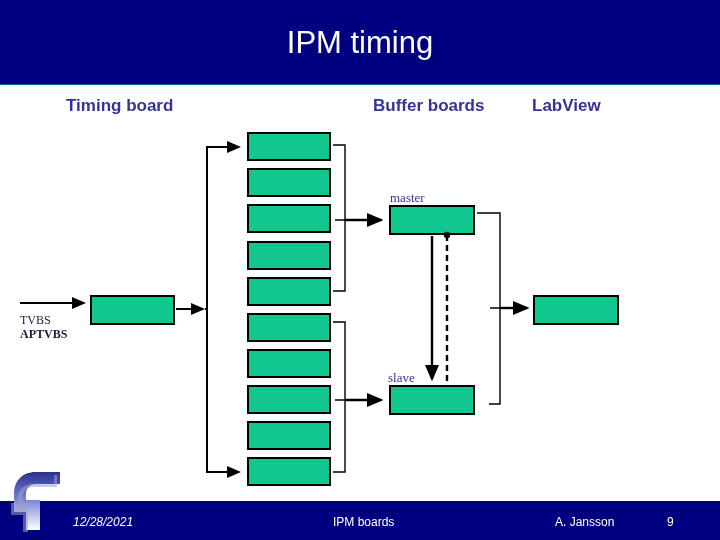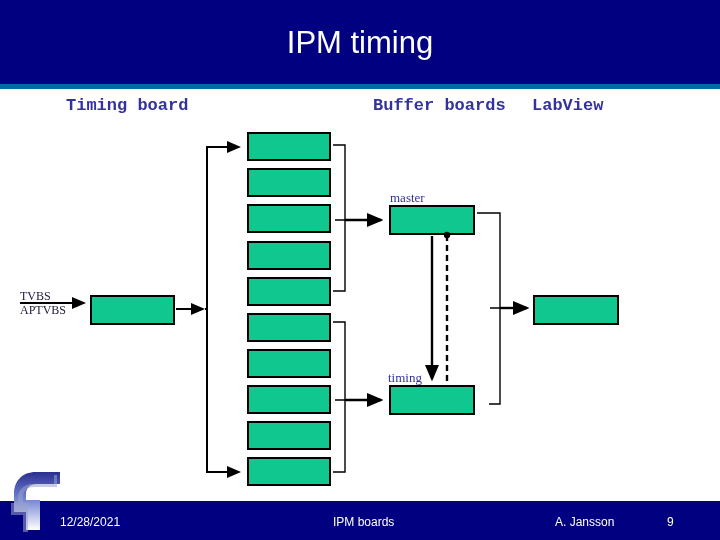"IPM timing" .titlebar { border-bottom: 5px solid #0369a1 -> 1px solid #0369a1 }
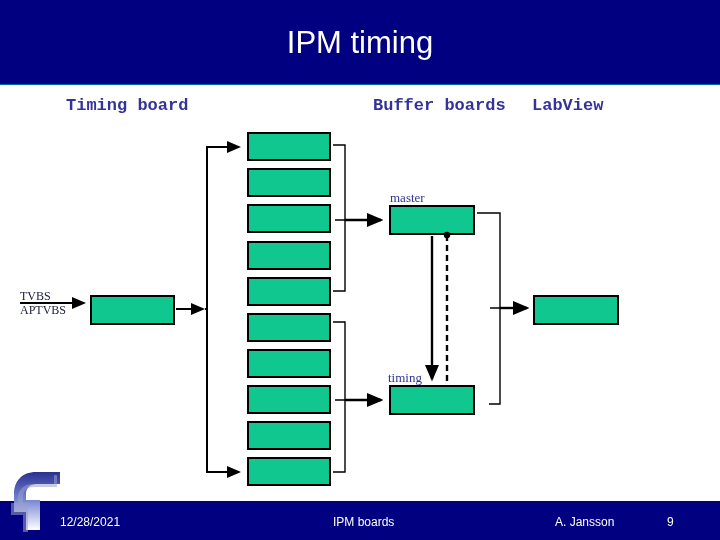"Timing board" .colhead { font-family: Liberation Mono, monospace -> Liberation Sans, sans-serif }
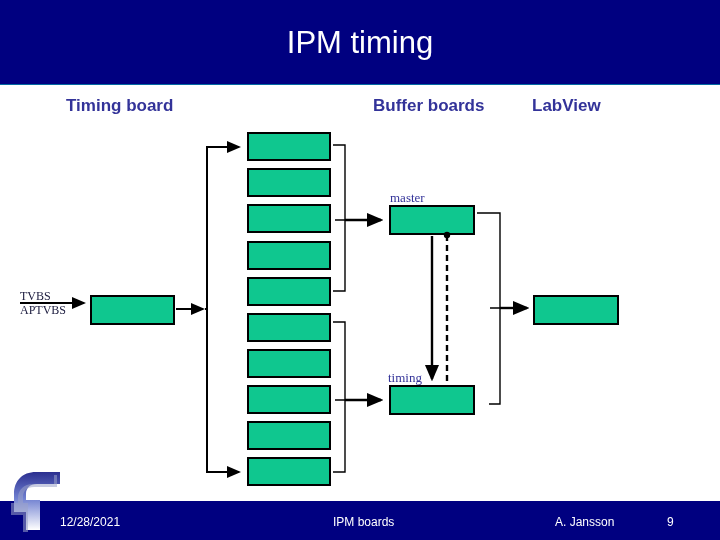"TVBS" .sidelabel { margin-top: none -> 24px }
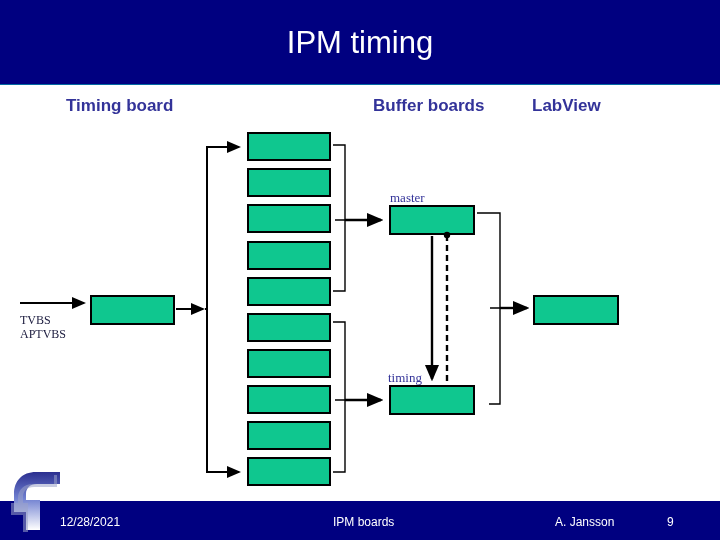"APTVBS" #lbl-aptvbs { font-weight: none -> bold }
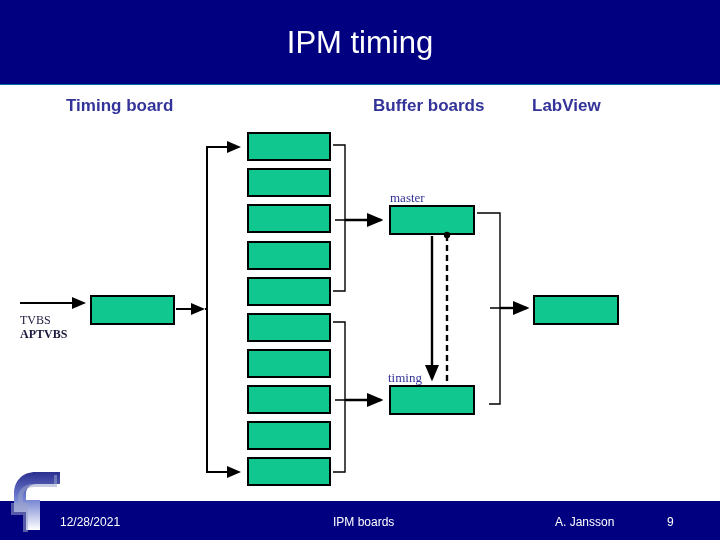"timing" div.smalllabel { text: timing -> slave }
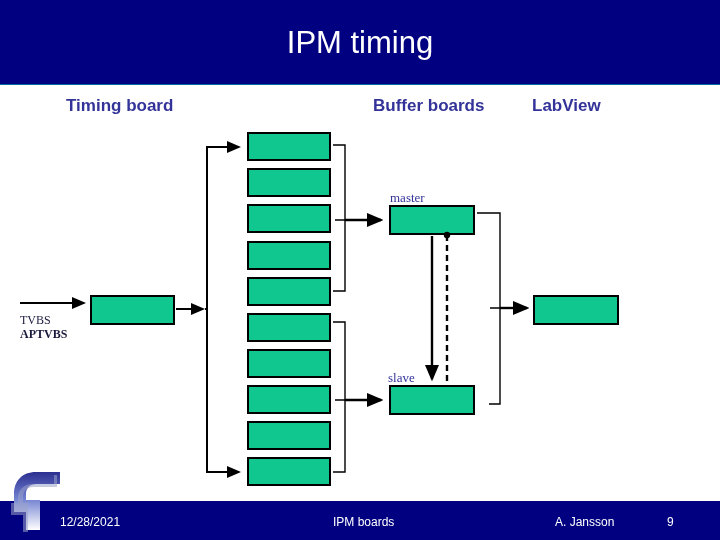"12/28/2021" #foot-date { font-style: none -> italic; left: 60px -> 73px }
